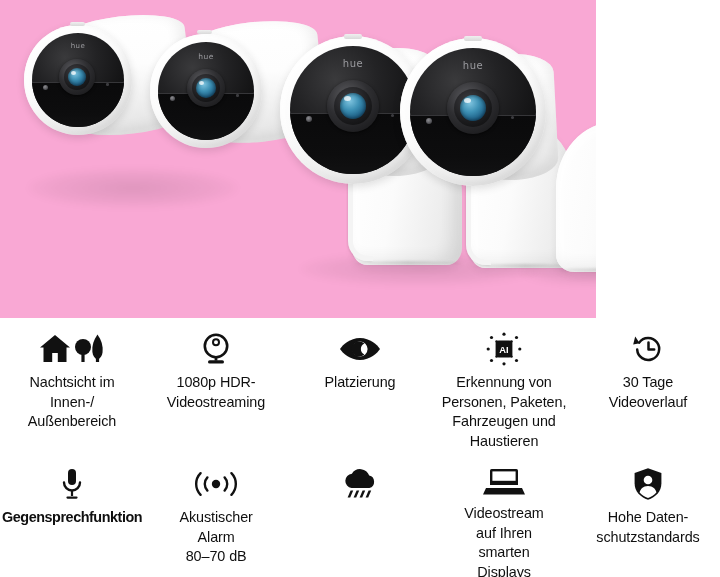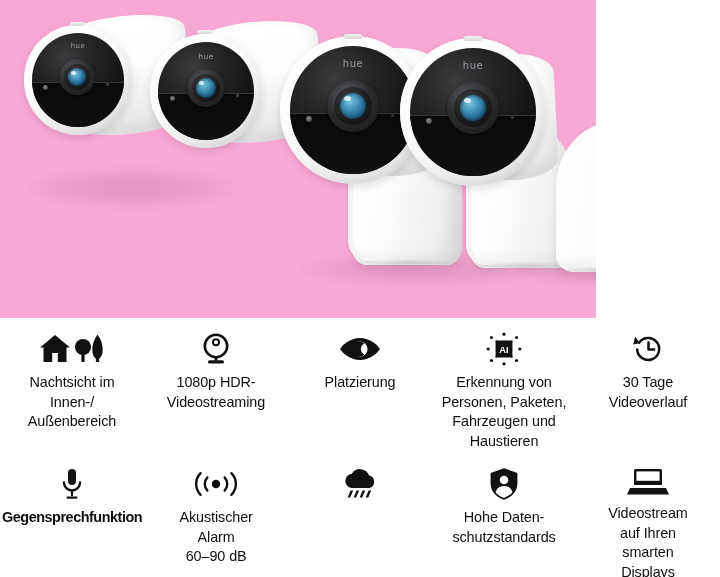"Akustischer" div.feature-label { text: 60–90 -> 80–70 }
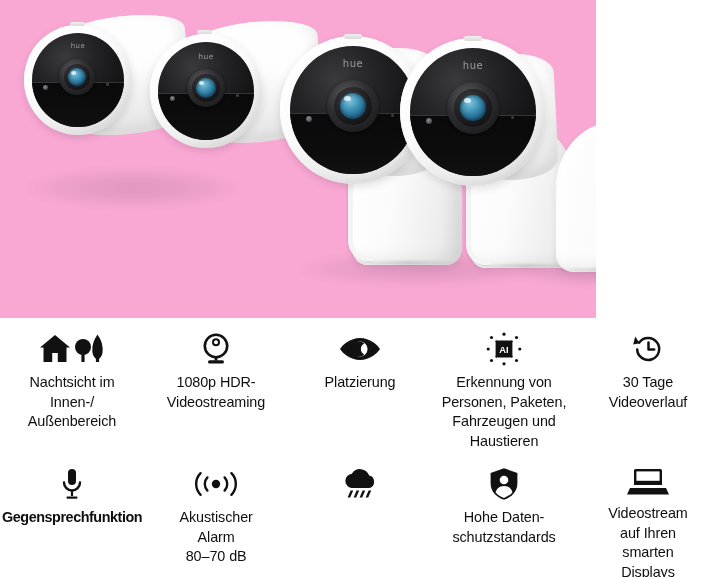"Hohe Daten-" div.feature-cell { order: before "Videostream" -> after "Videostream" }
